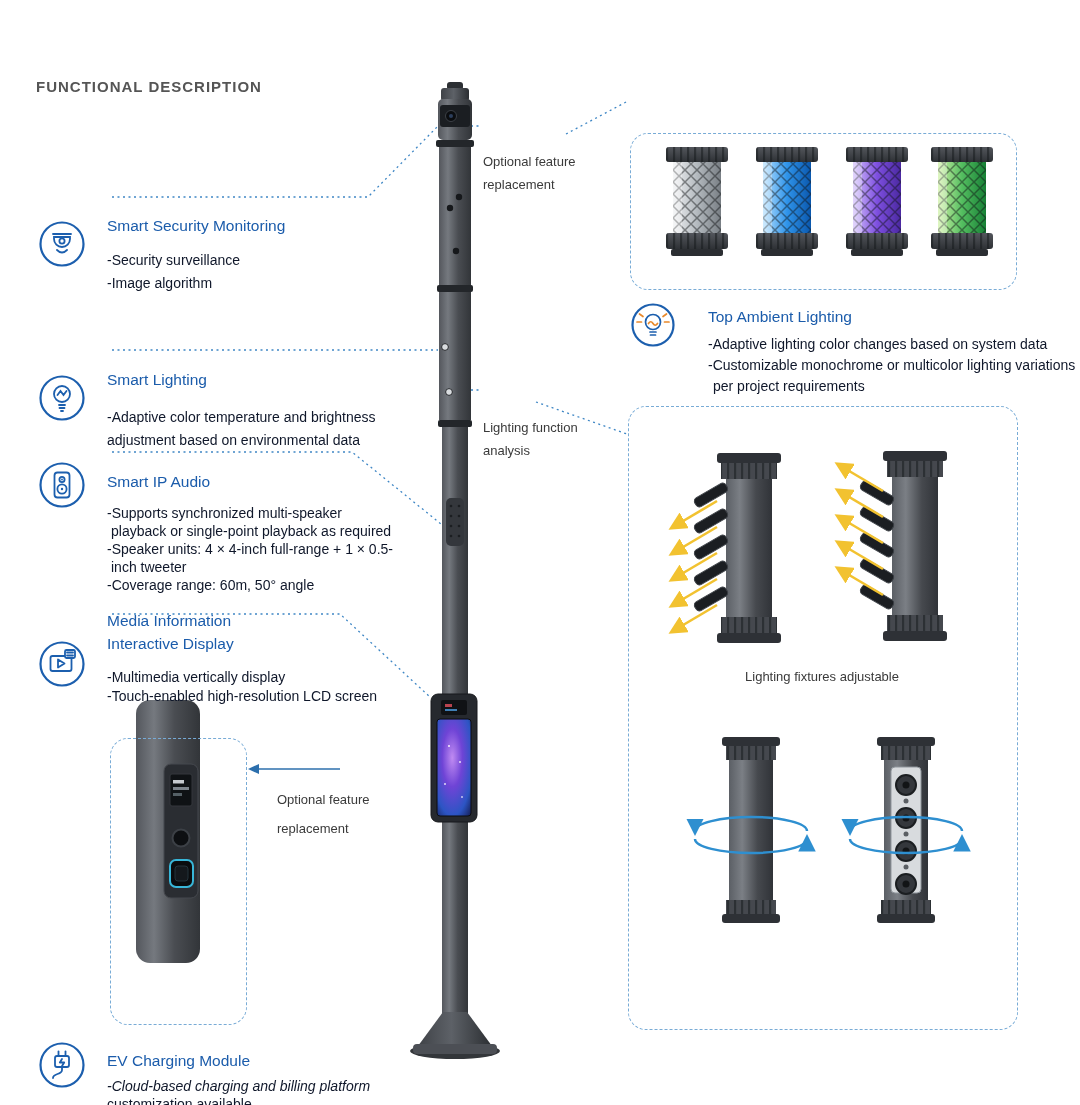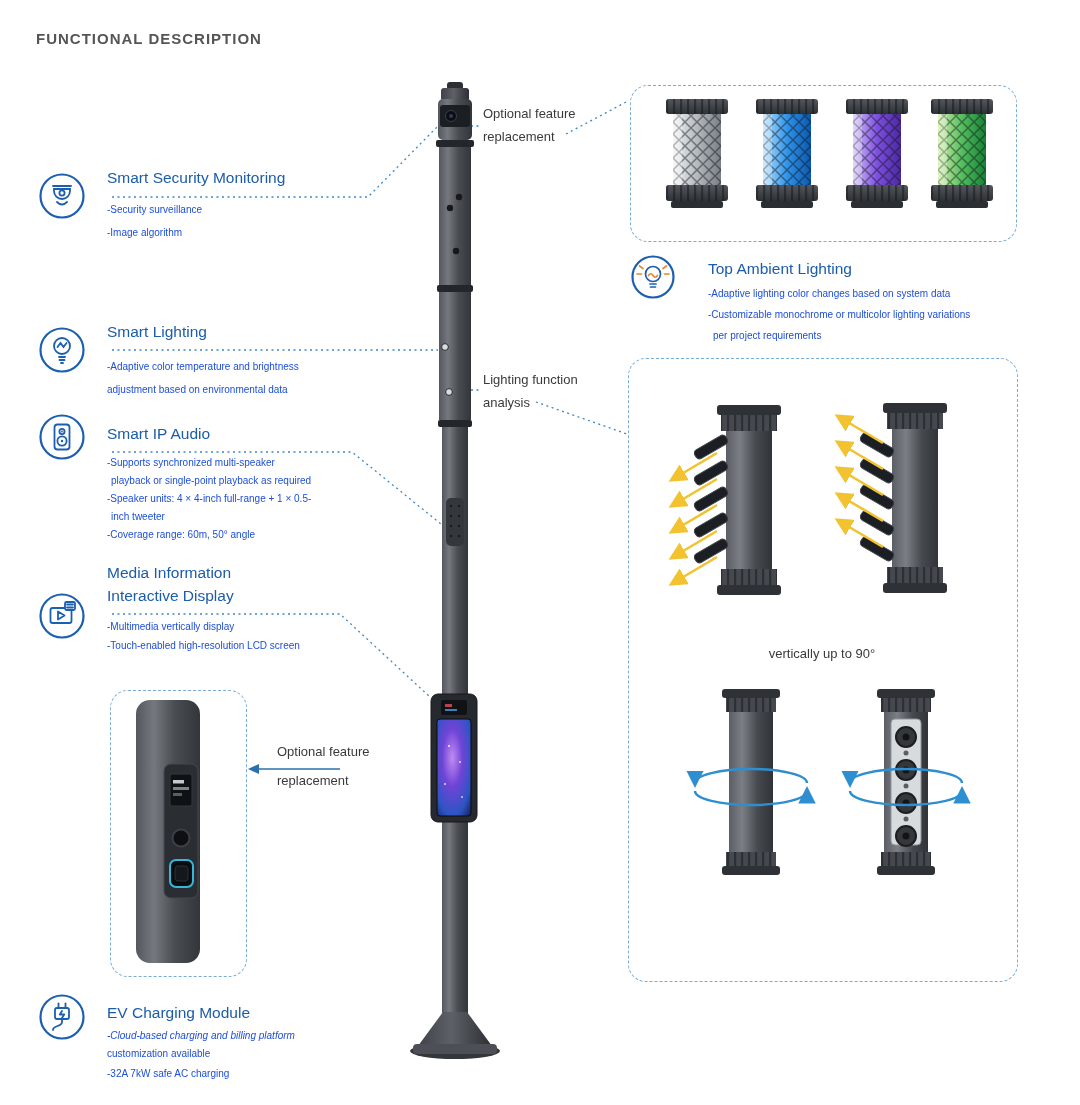"FUNCTIONAL DESCRIPTION" .z { margin-top: none -> 48px }
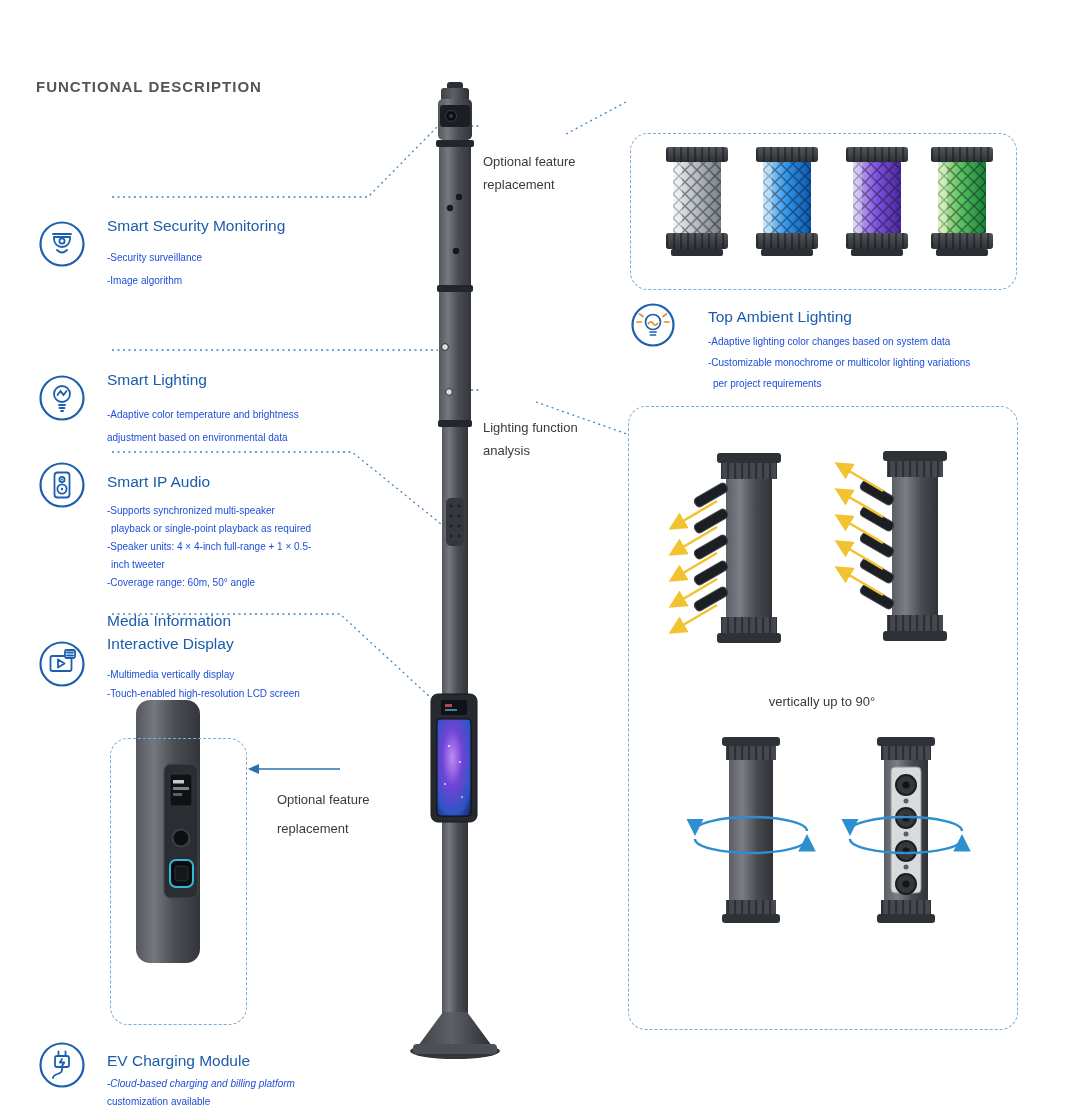"-Security surveillance" .fl { color: #1d4ed8 -> #0f172a; font-size: 10px -> 14px }
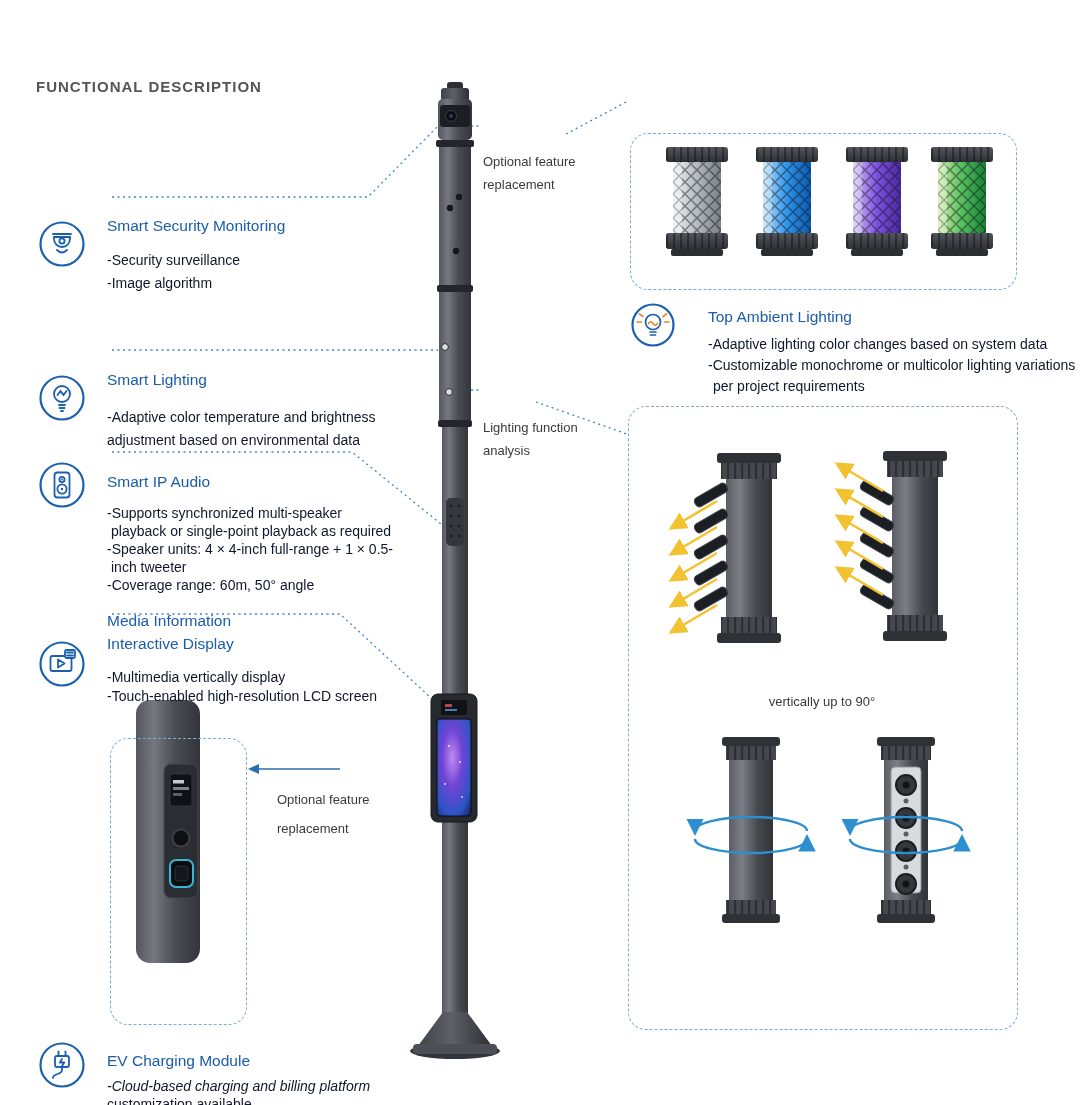"Lighting fixtures adjustable" div.abs { html: none -> <div>Lighting fixtures adjustable</div> }
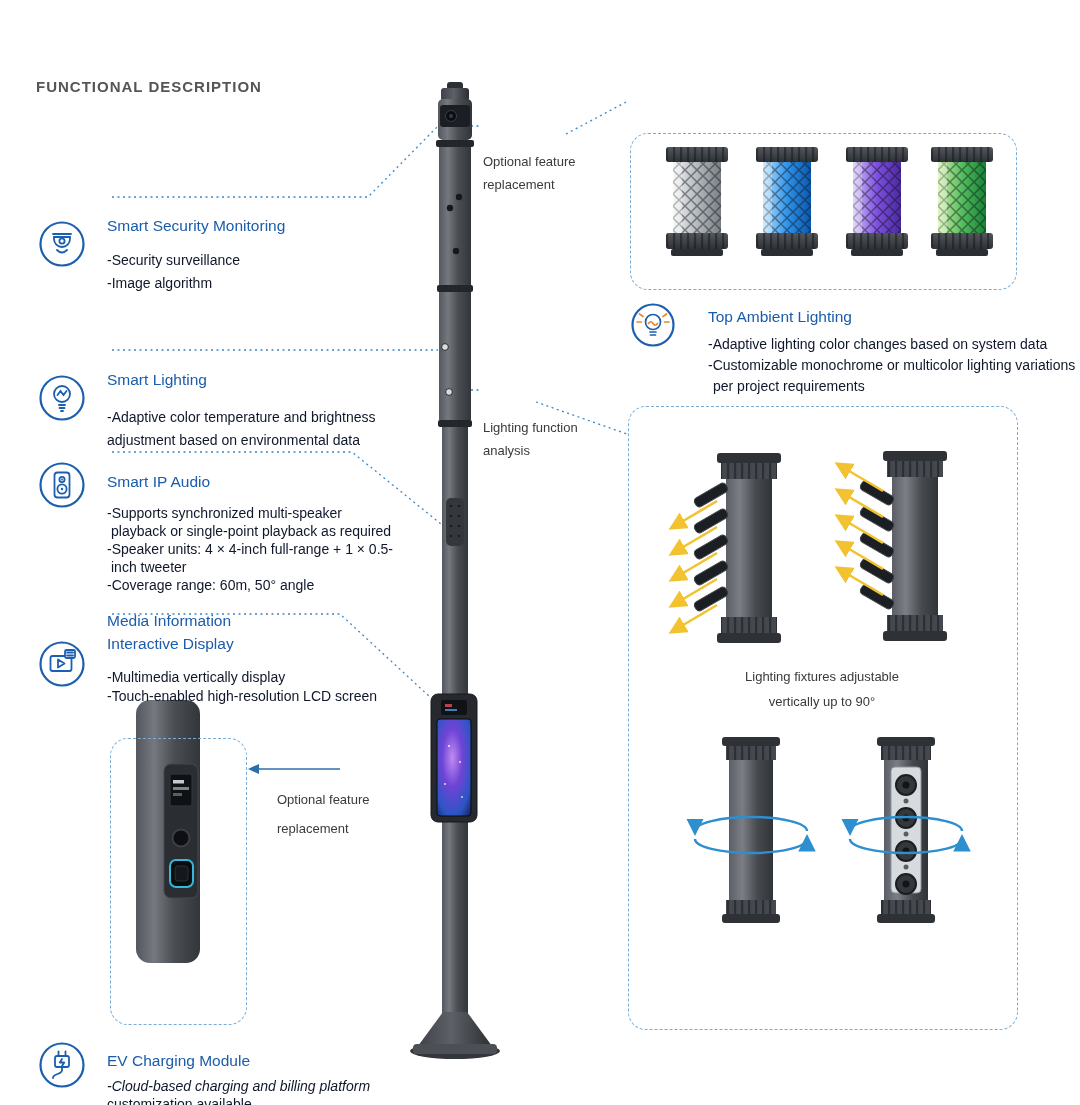"vertically up to 90°" div.abs { html: <div>vertically up to 90°</div> -> none }
